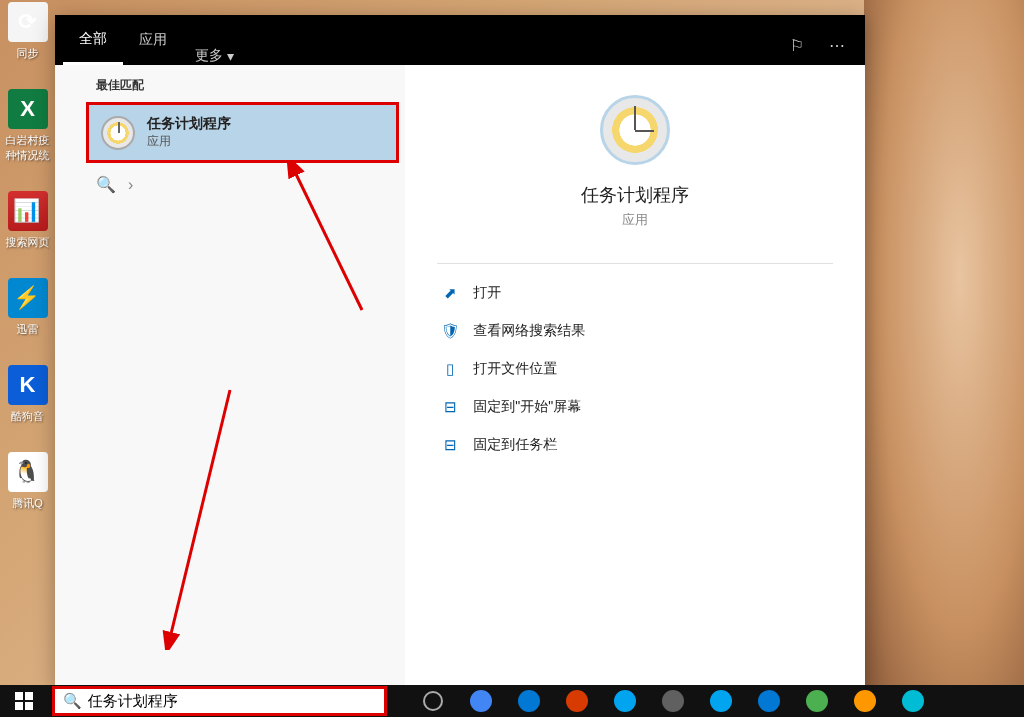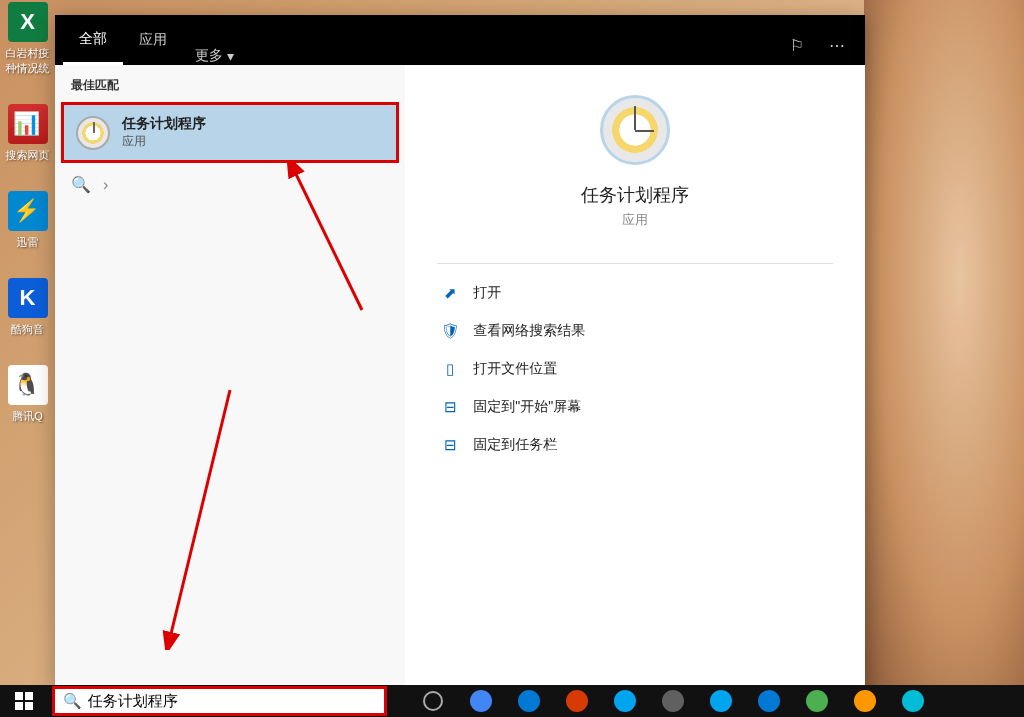"同步" div.desktop-icon { html: none -> <div> <div>⟳</div> <div>同步</div> </div> }
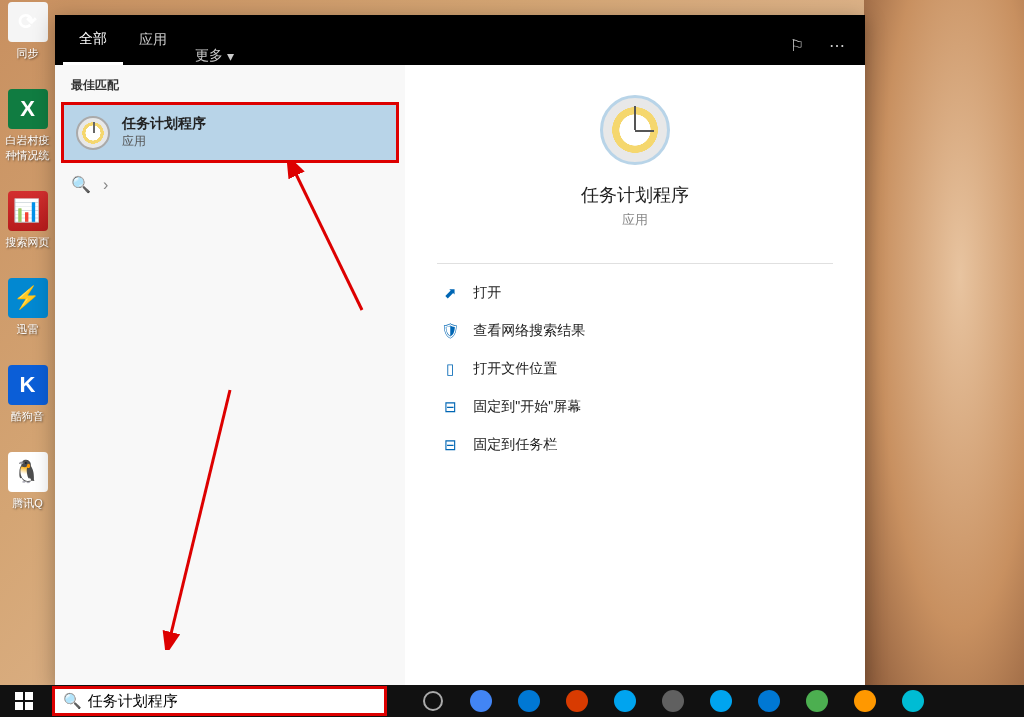"最佳匹配" .left-col { padding-left: none -> 25px }
